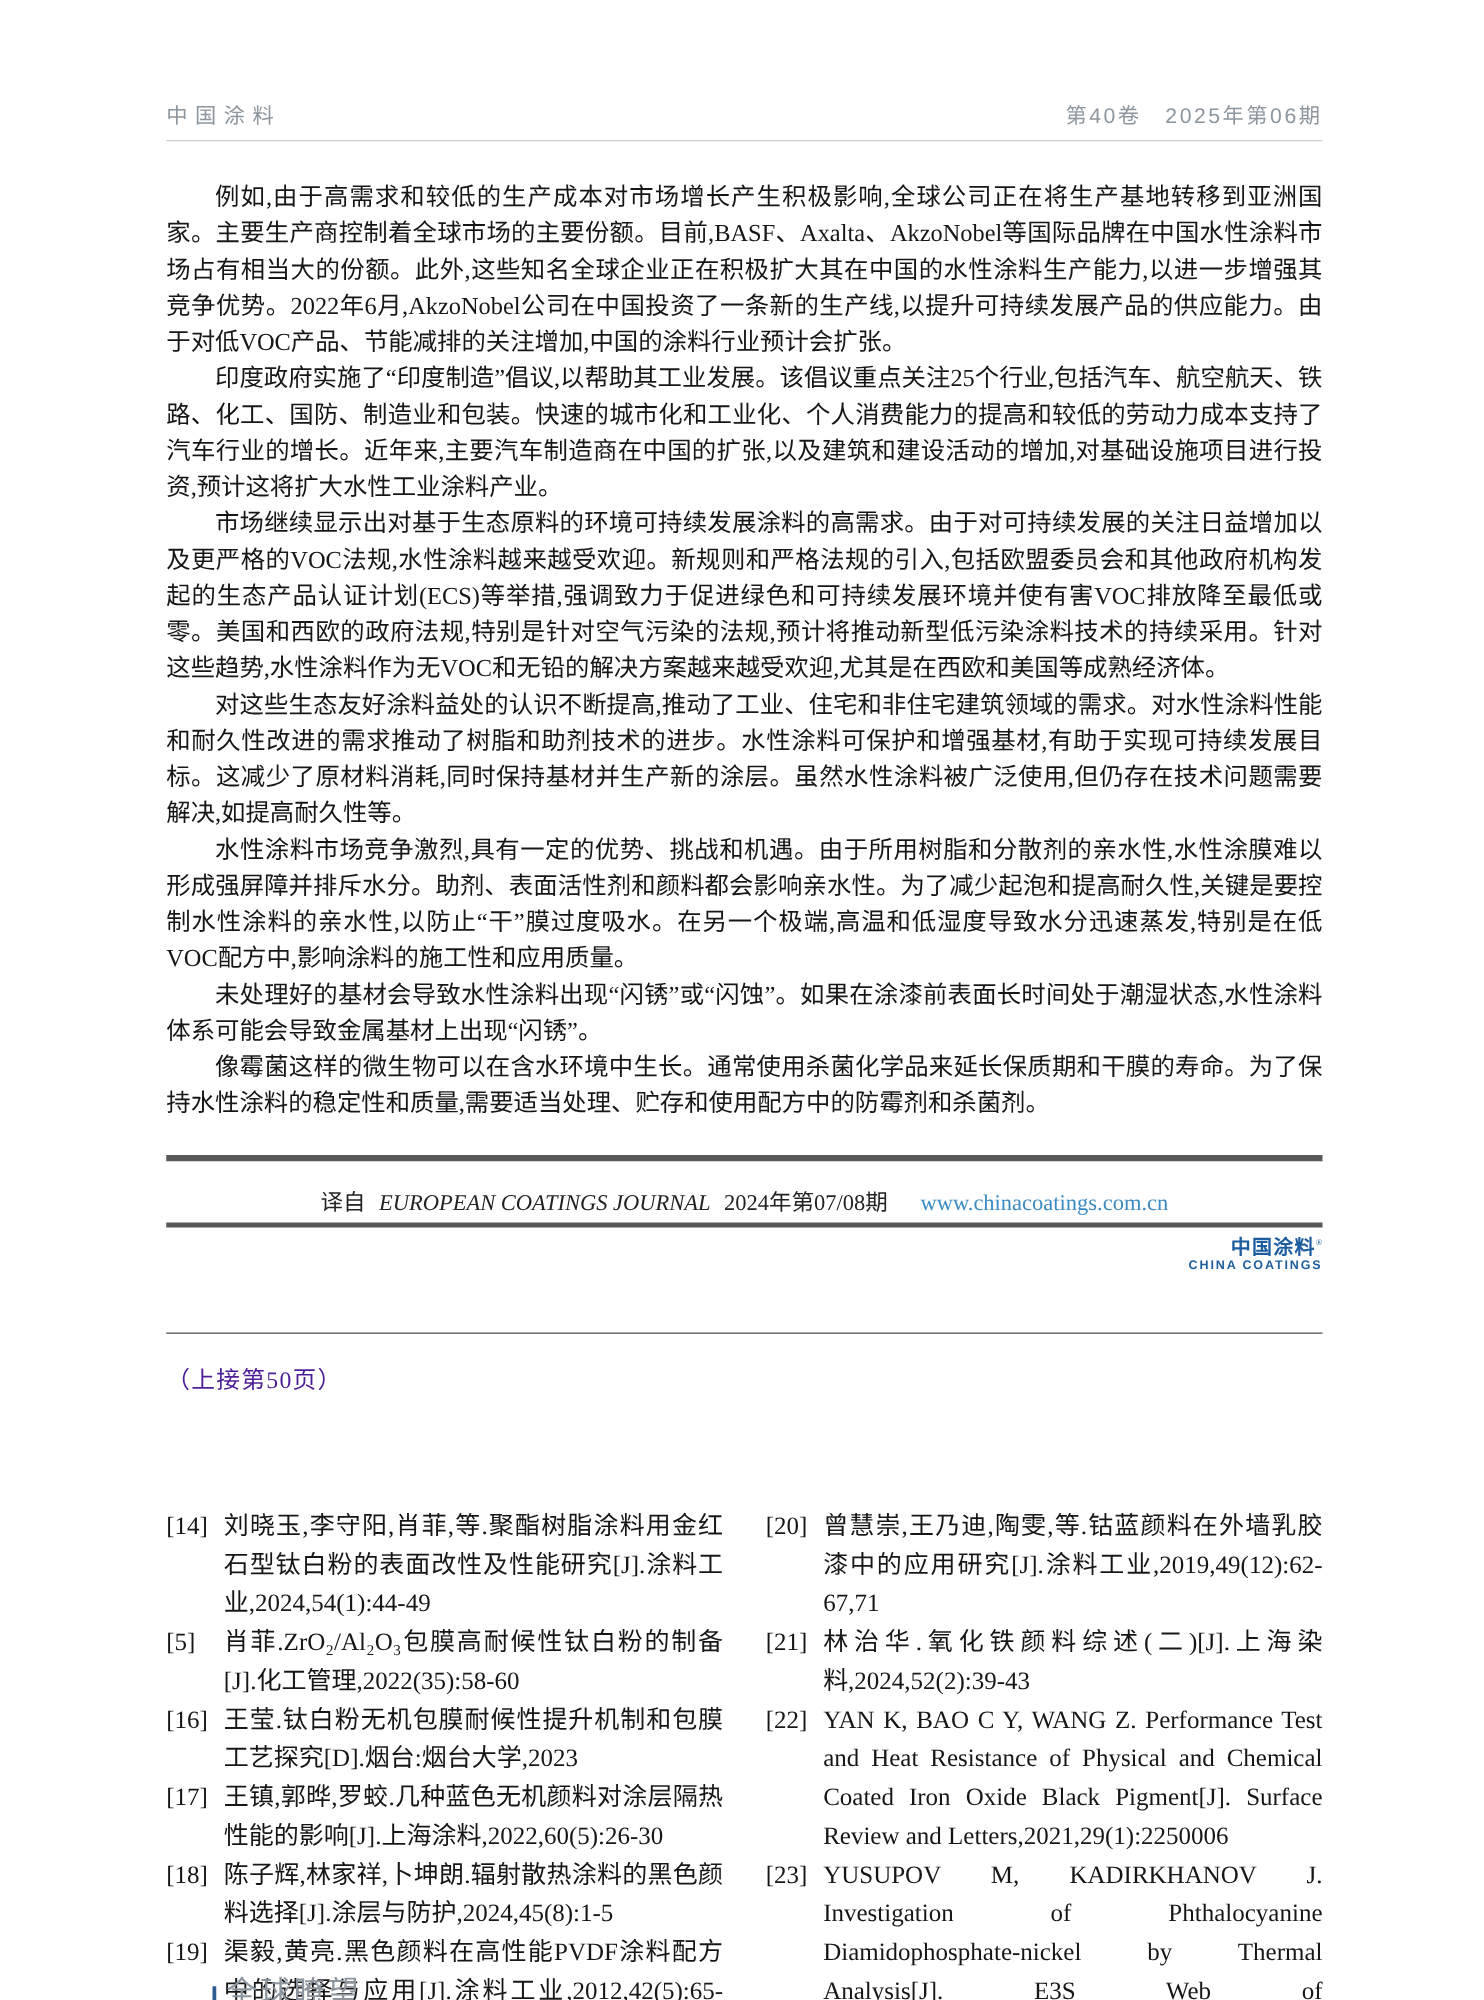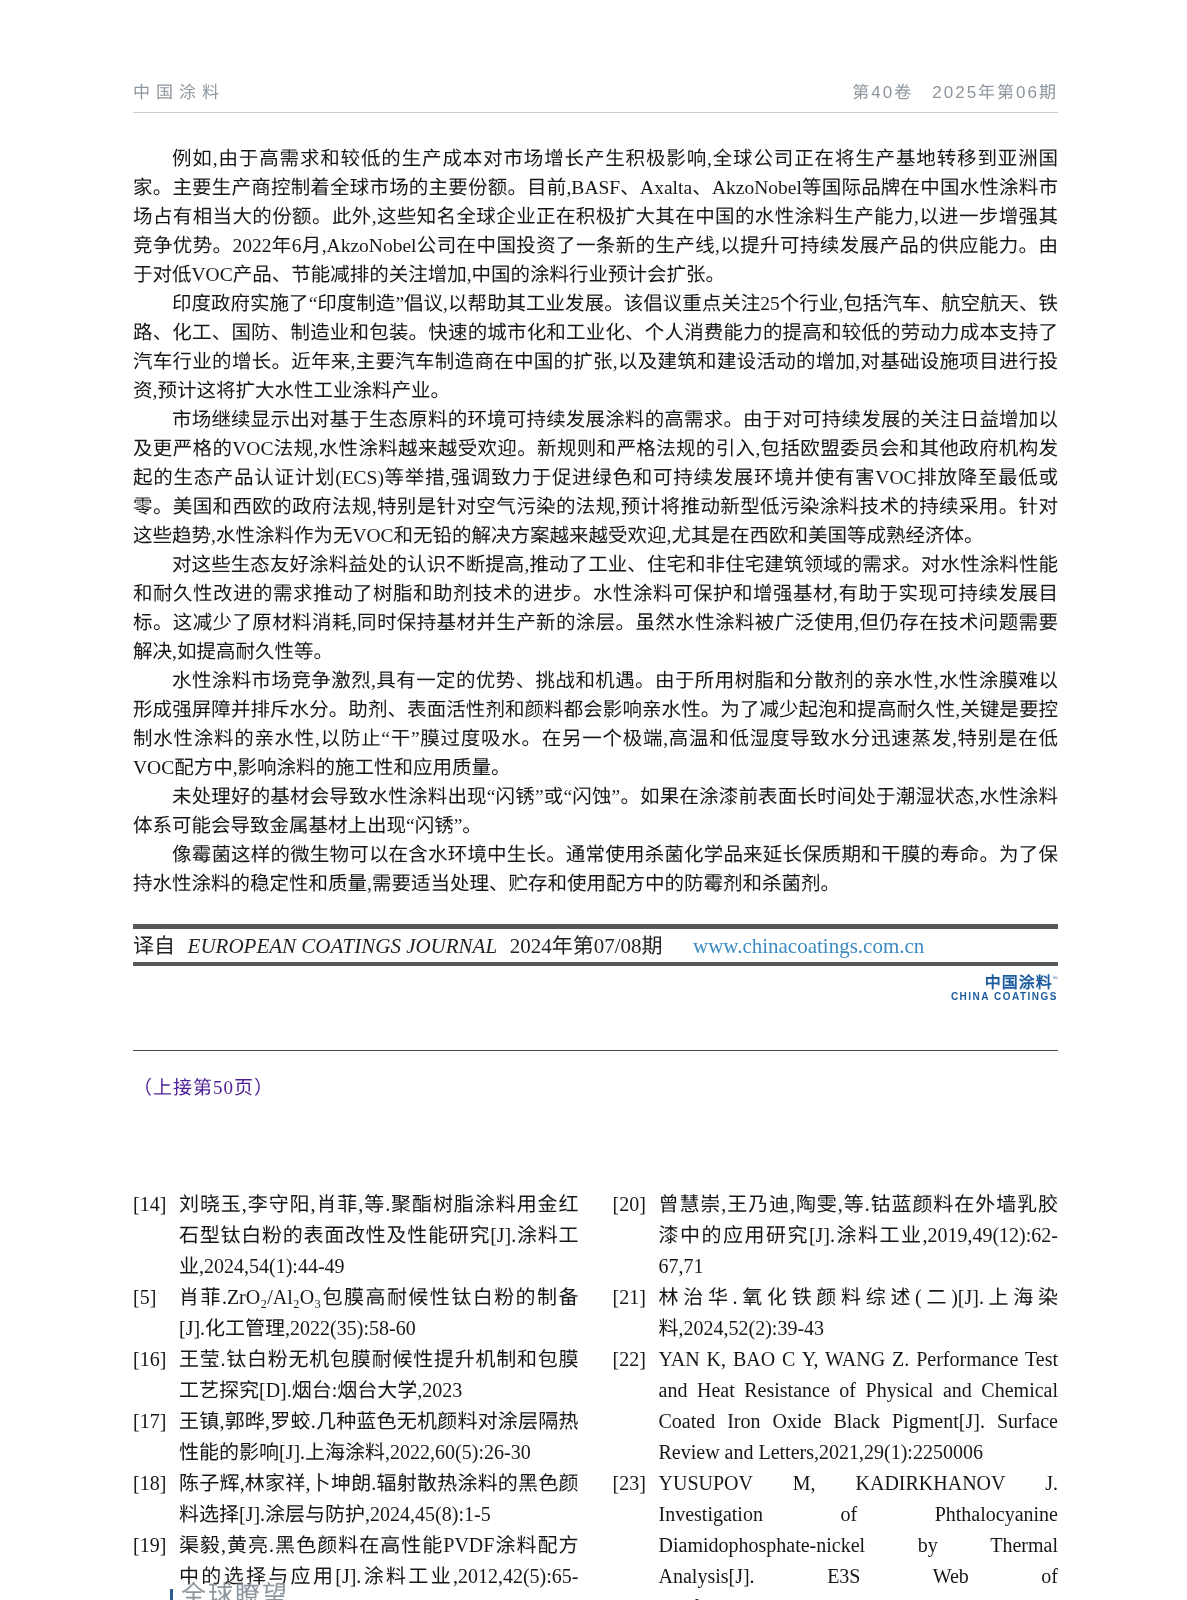"译自 EUROPEAN COATINGS JOURNAL" .cite-line { font-size: 21px -> 18px; padding: 5px 0 4px 0 -> 21px 0 4px 0; text-align: left -> center }
